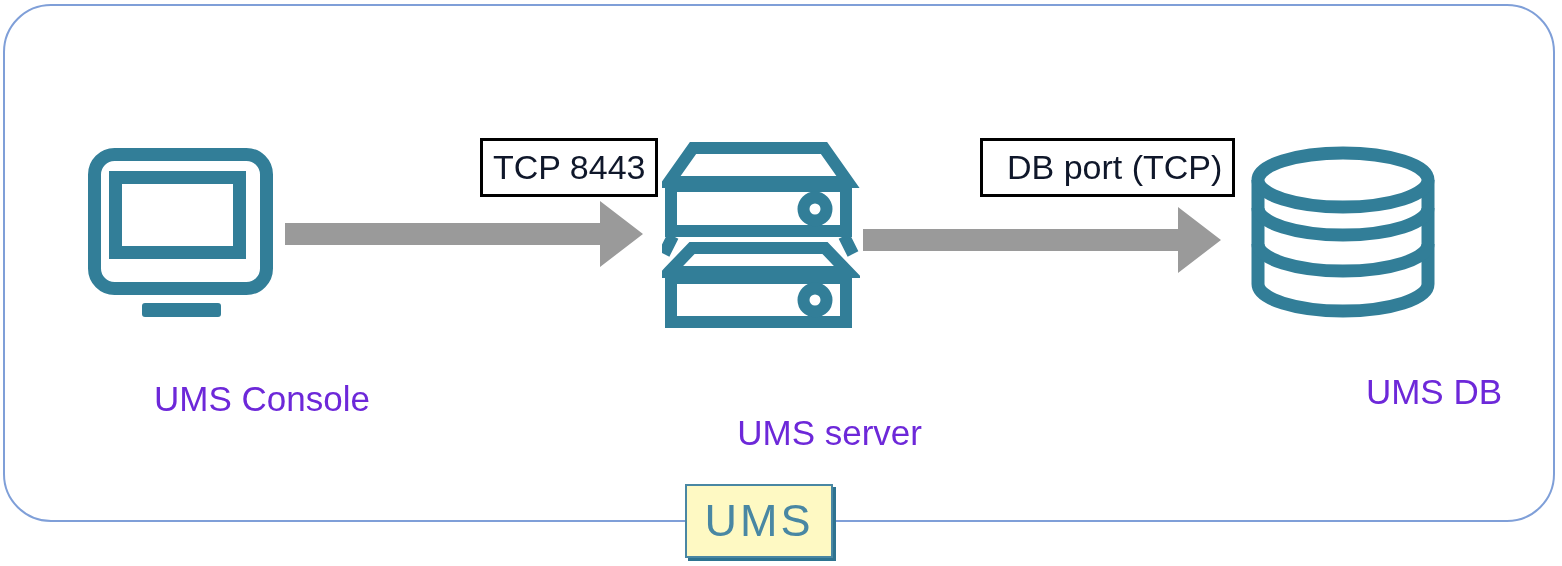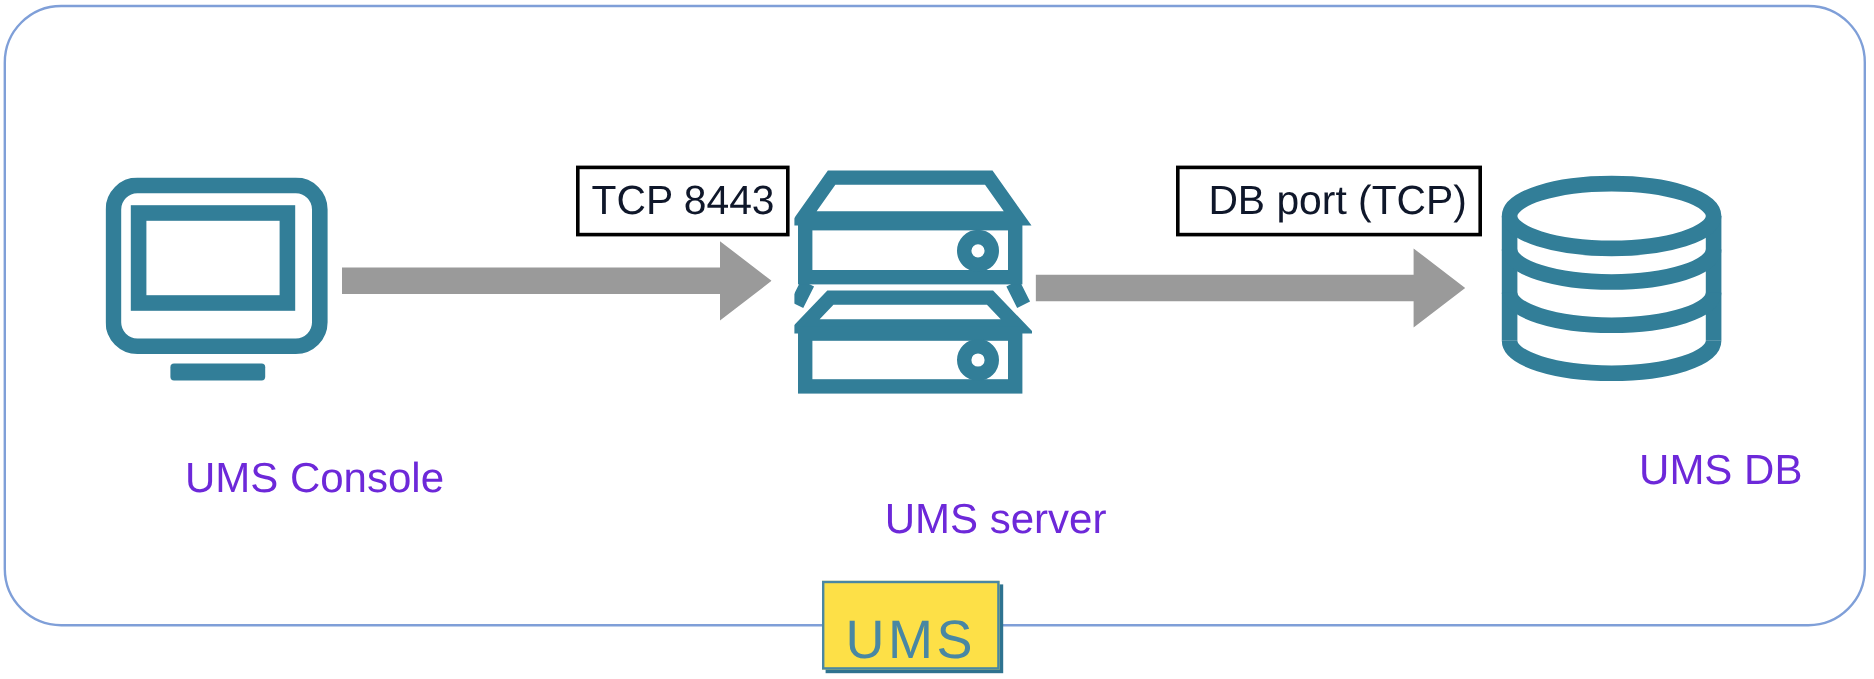"UMS" .ums-badge { align-items: flex-end -> center; background: #fde047 -> #fef9c3 }
